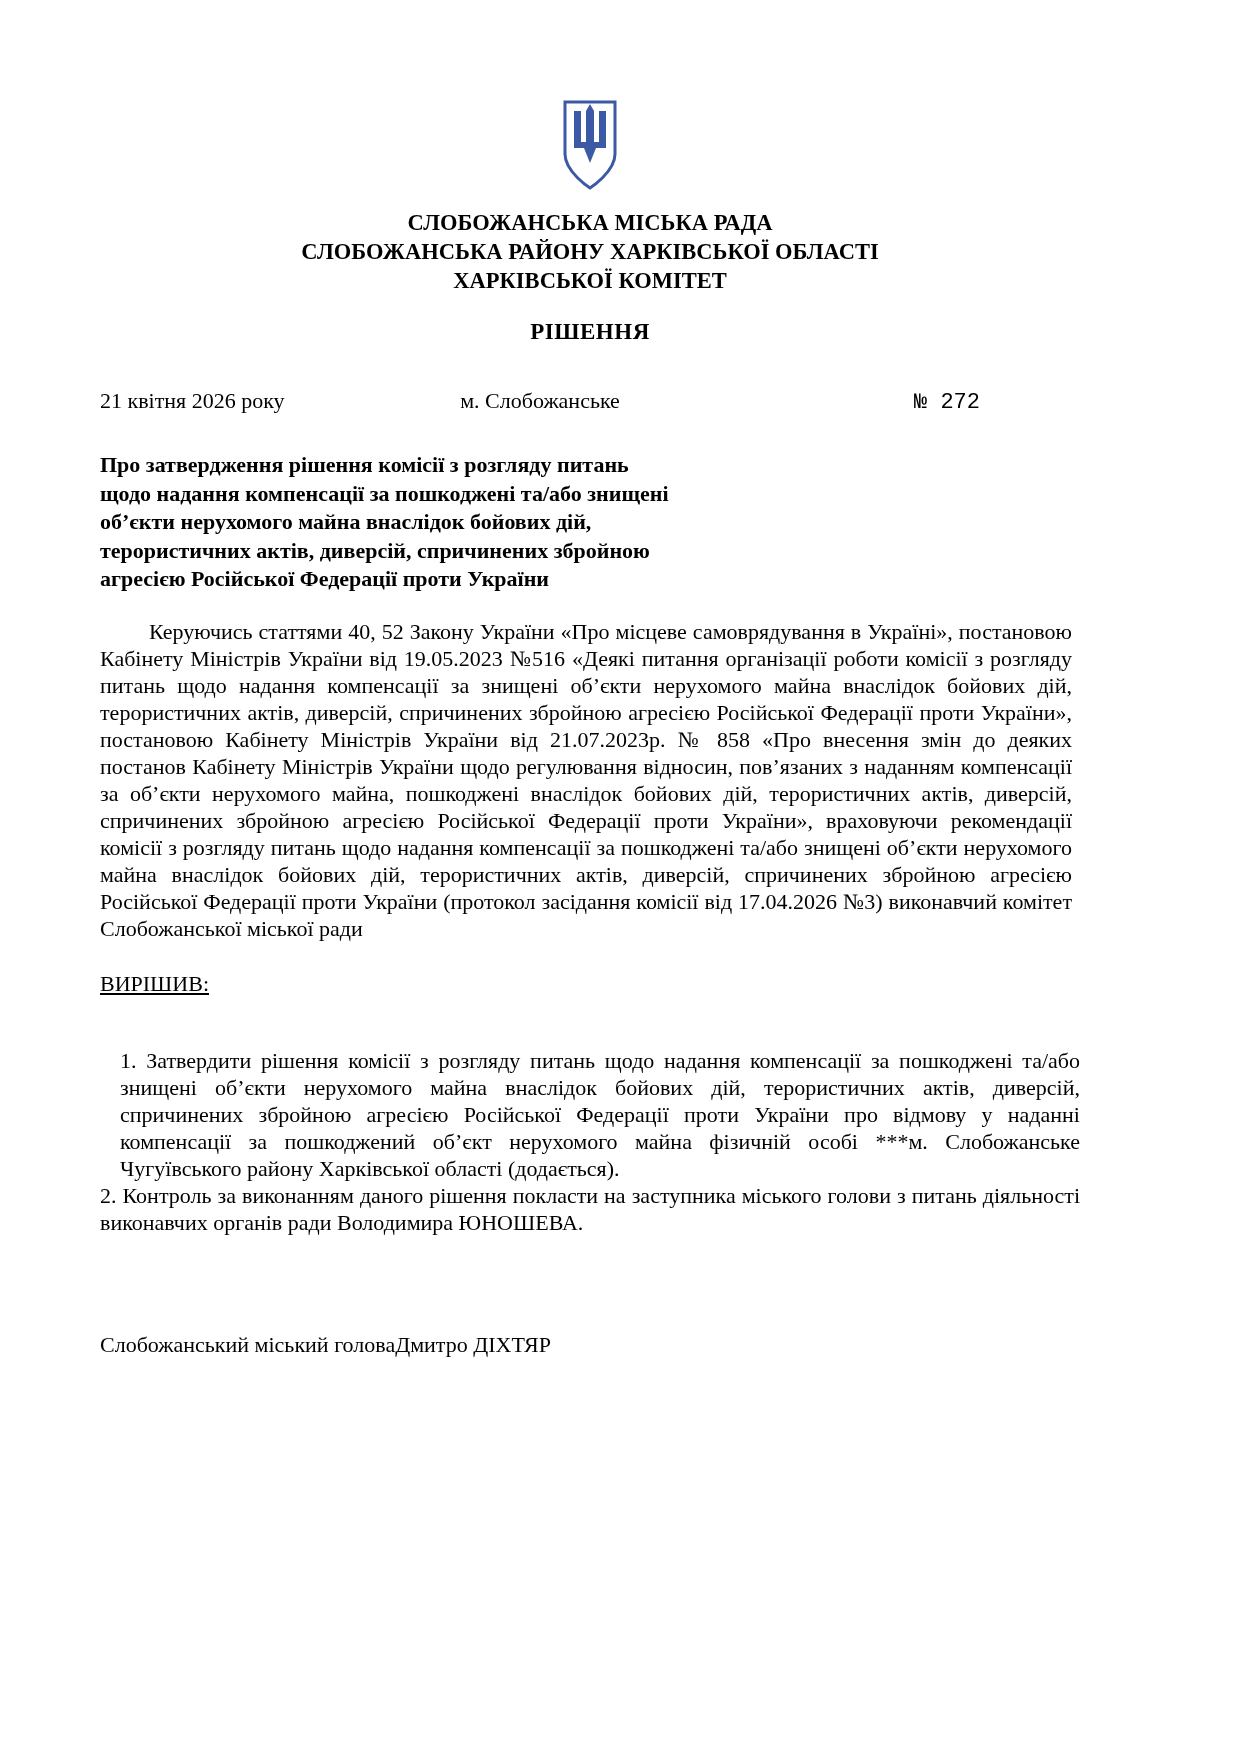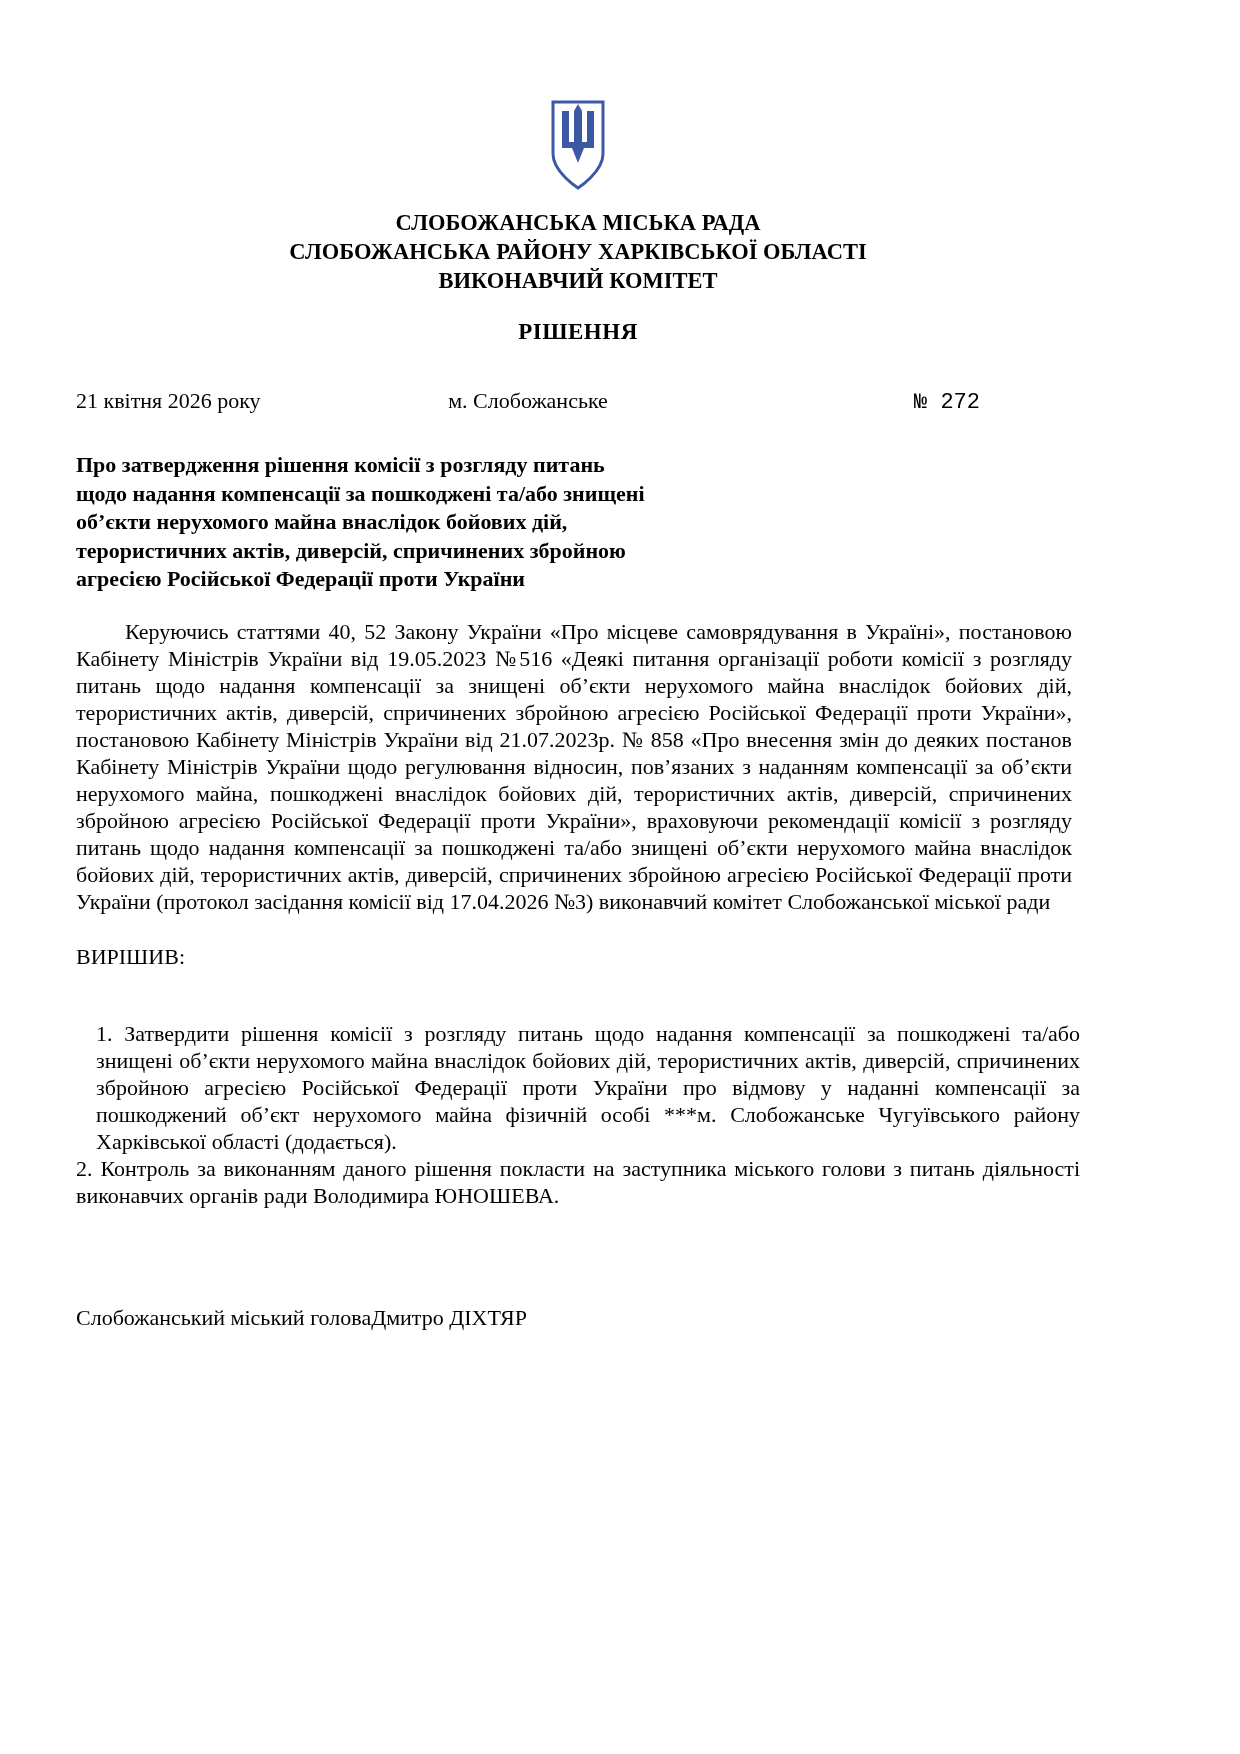"СЛОБОЖАНСЬКА МІСЬКА РАДА" .page { padding: 98px 160px 0 76px -> 98px 160px 0 100px }
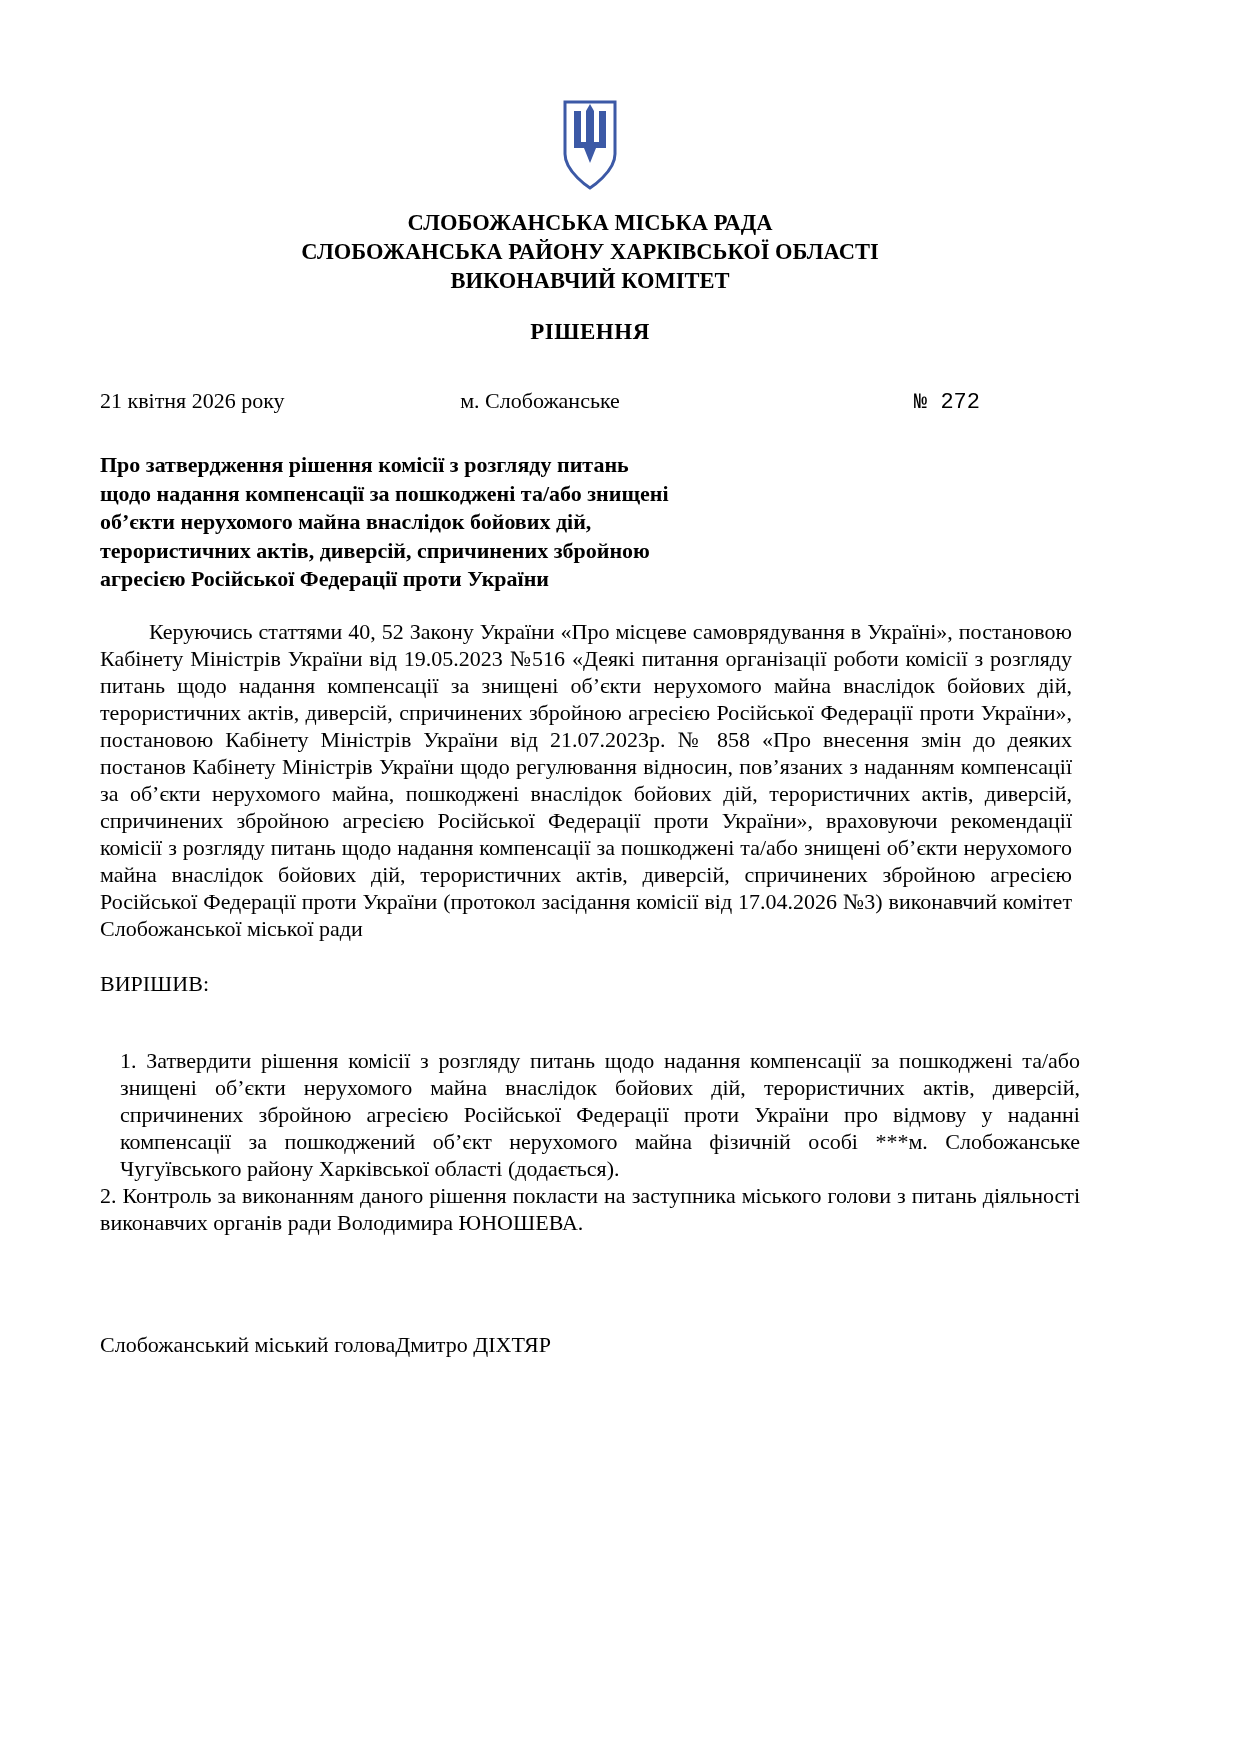"ВИКОНАВЧИЙ КОМІТЕТ" div { text: ВИКОНАВЧИЙ -> ХАРКІВСЬКОЇ }
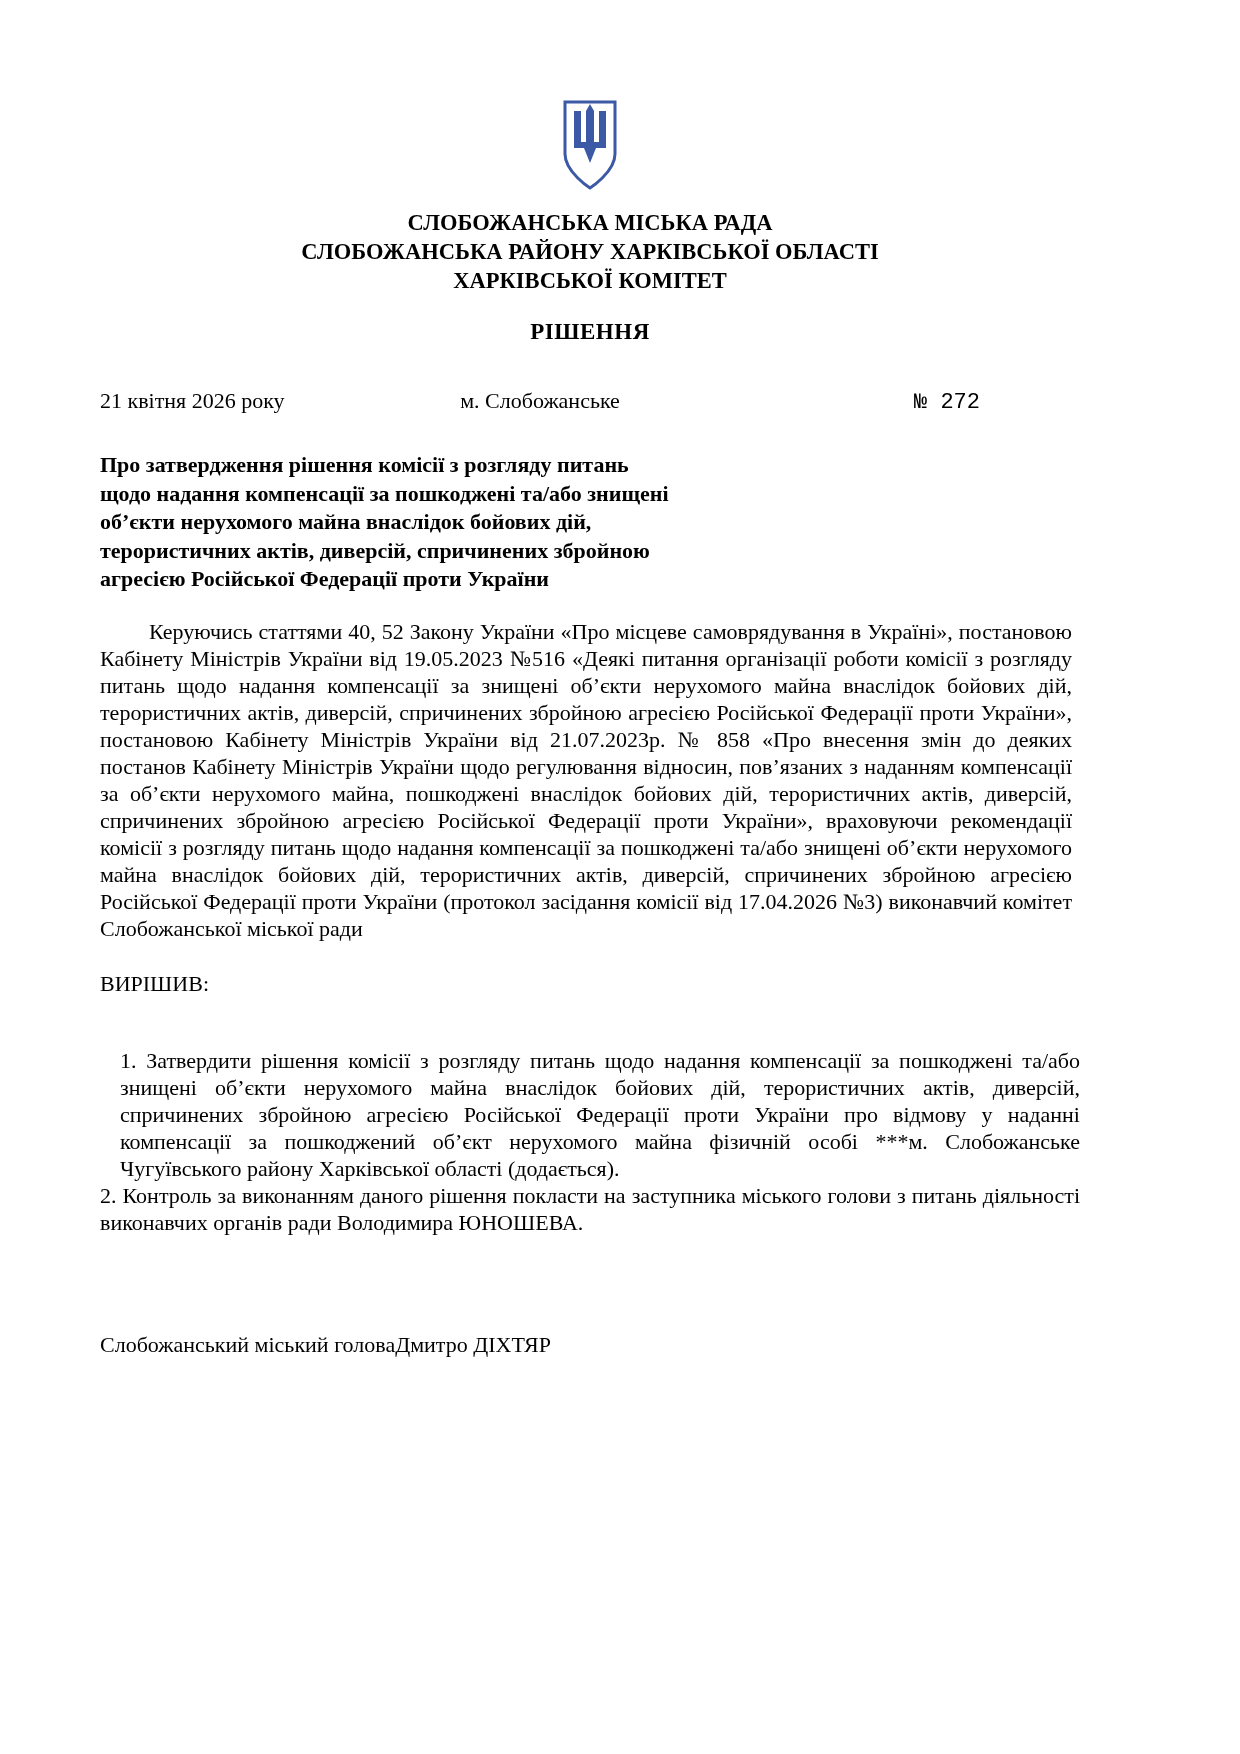"ВИРІШИВ:" .resolved { text-decoration: none -> underline }
